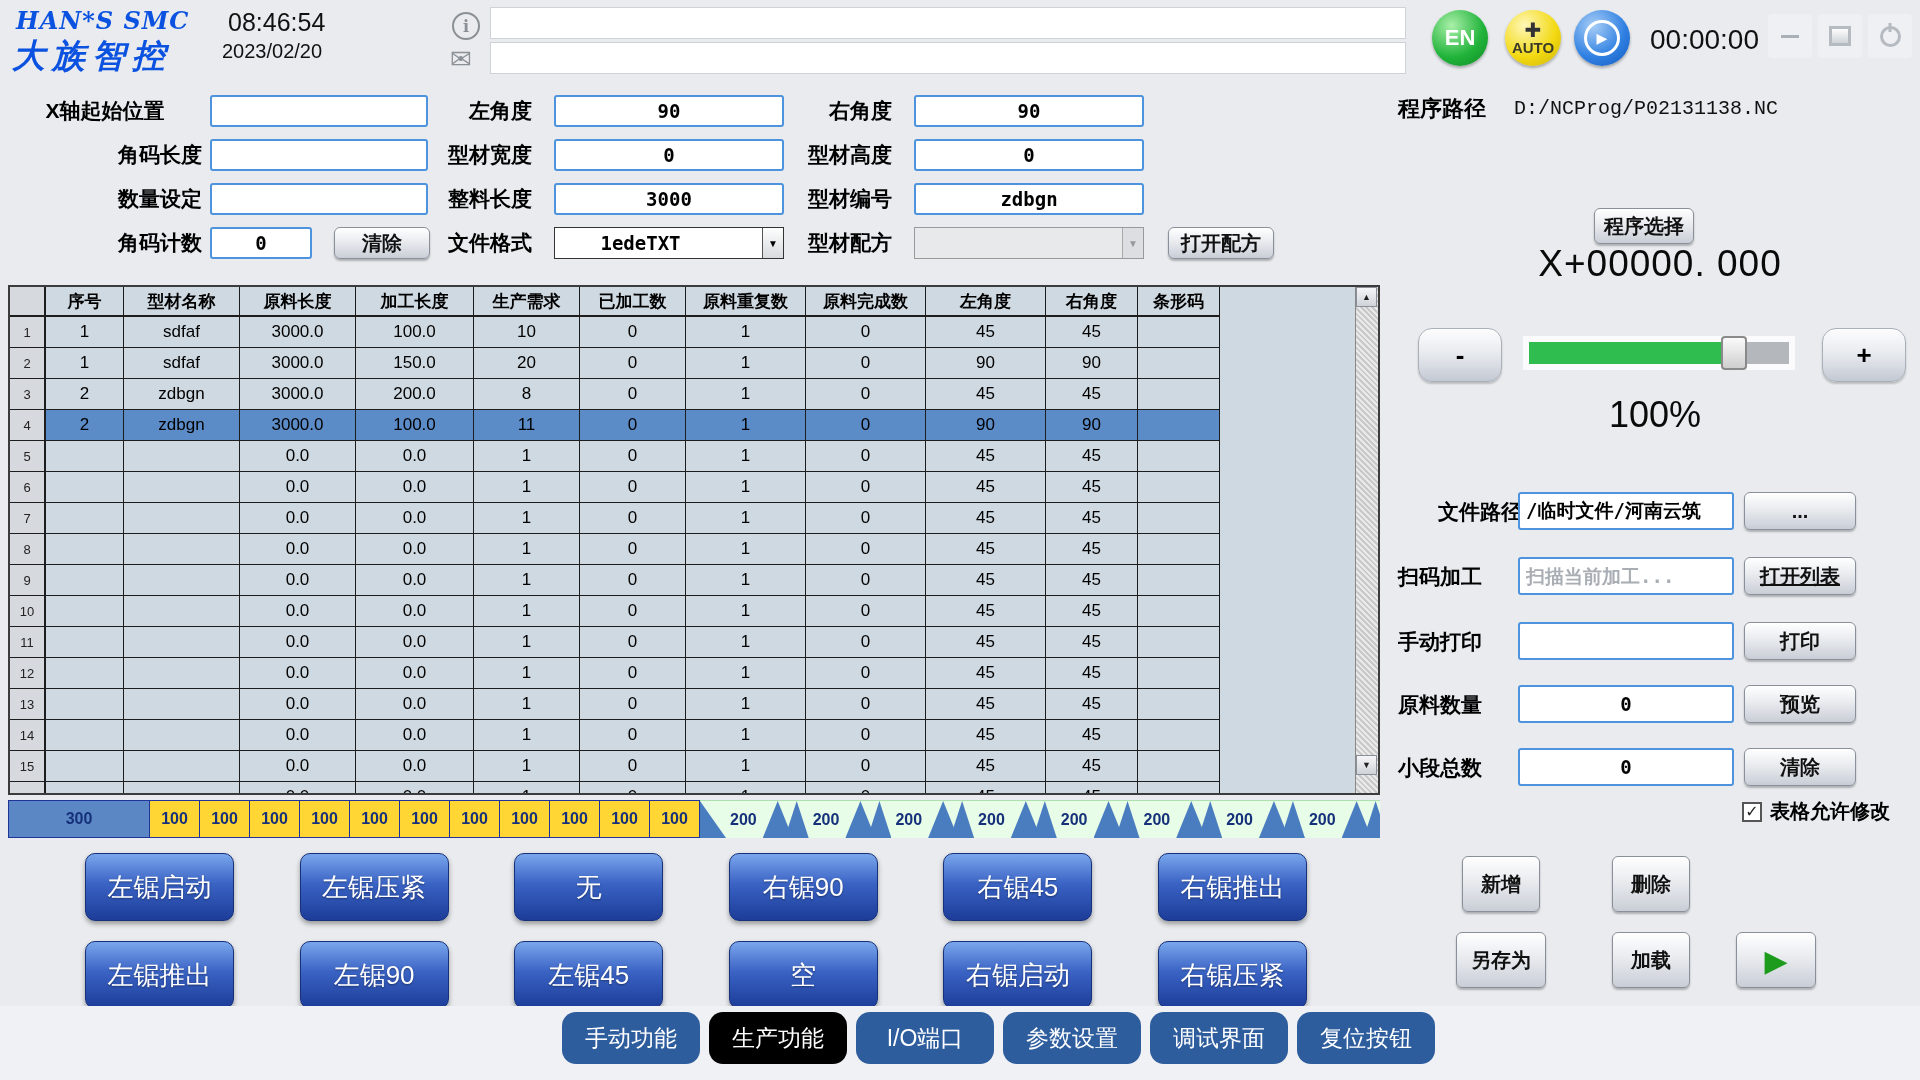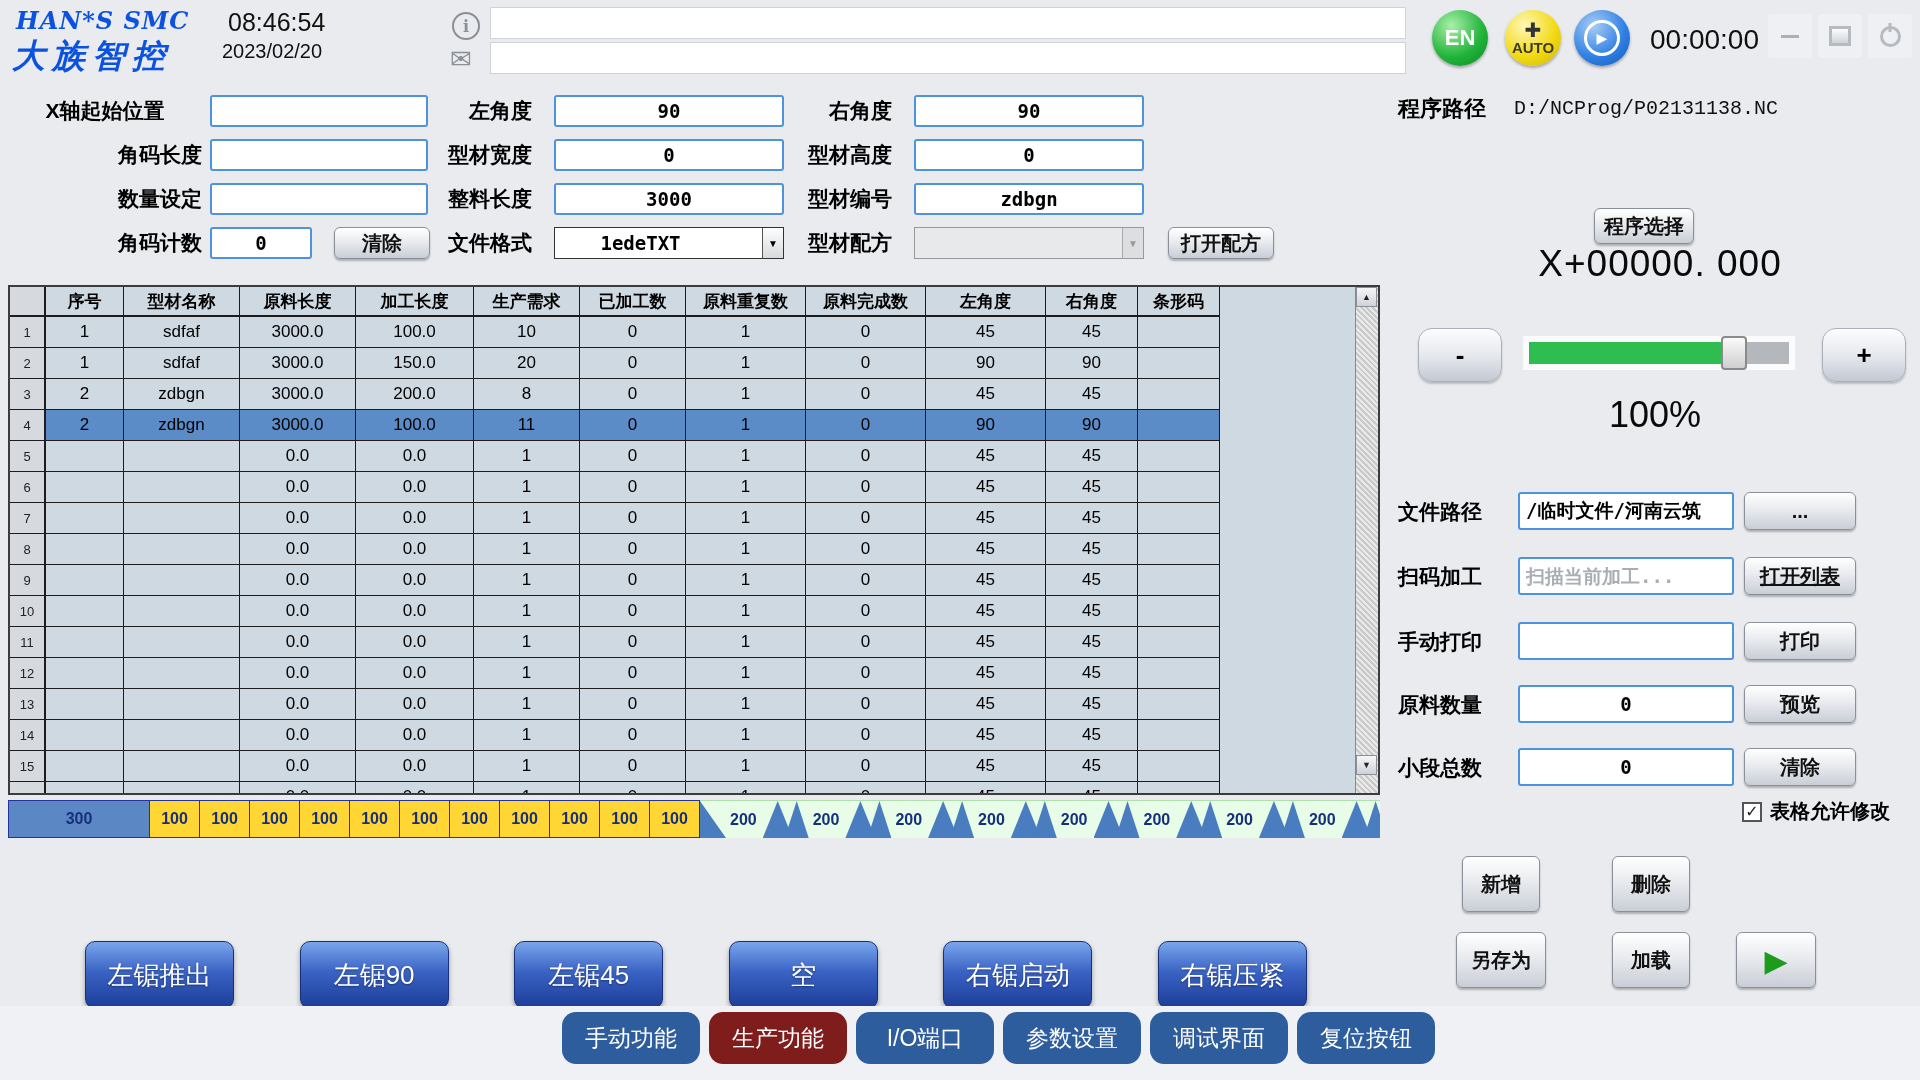"文件路径" div.side-row-label { margin-left: none -> 40px }
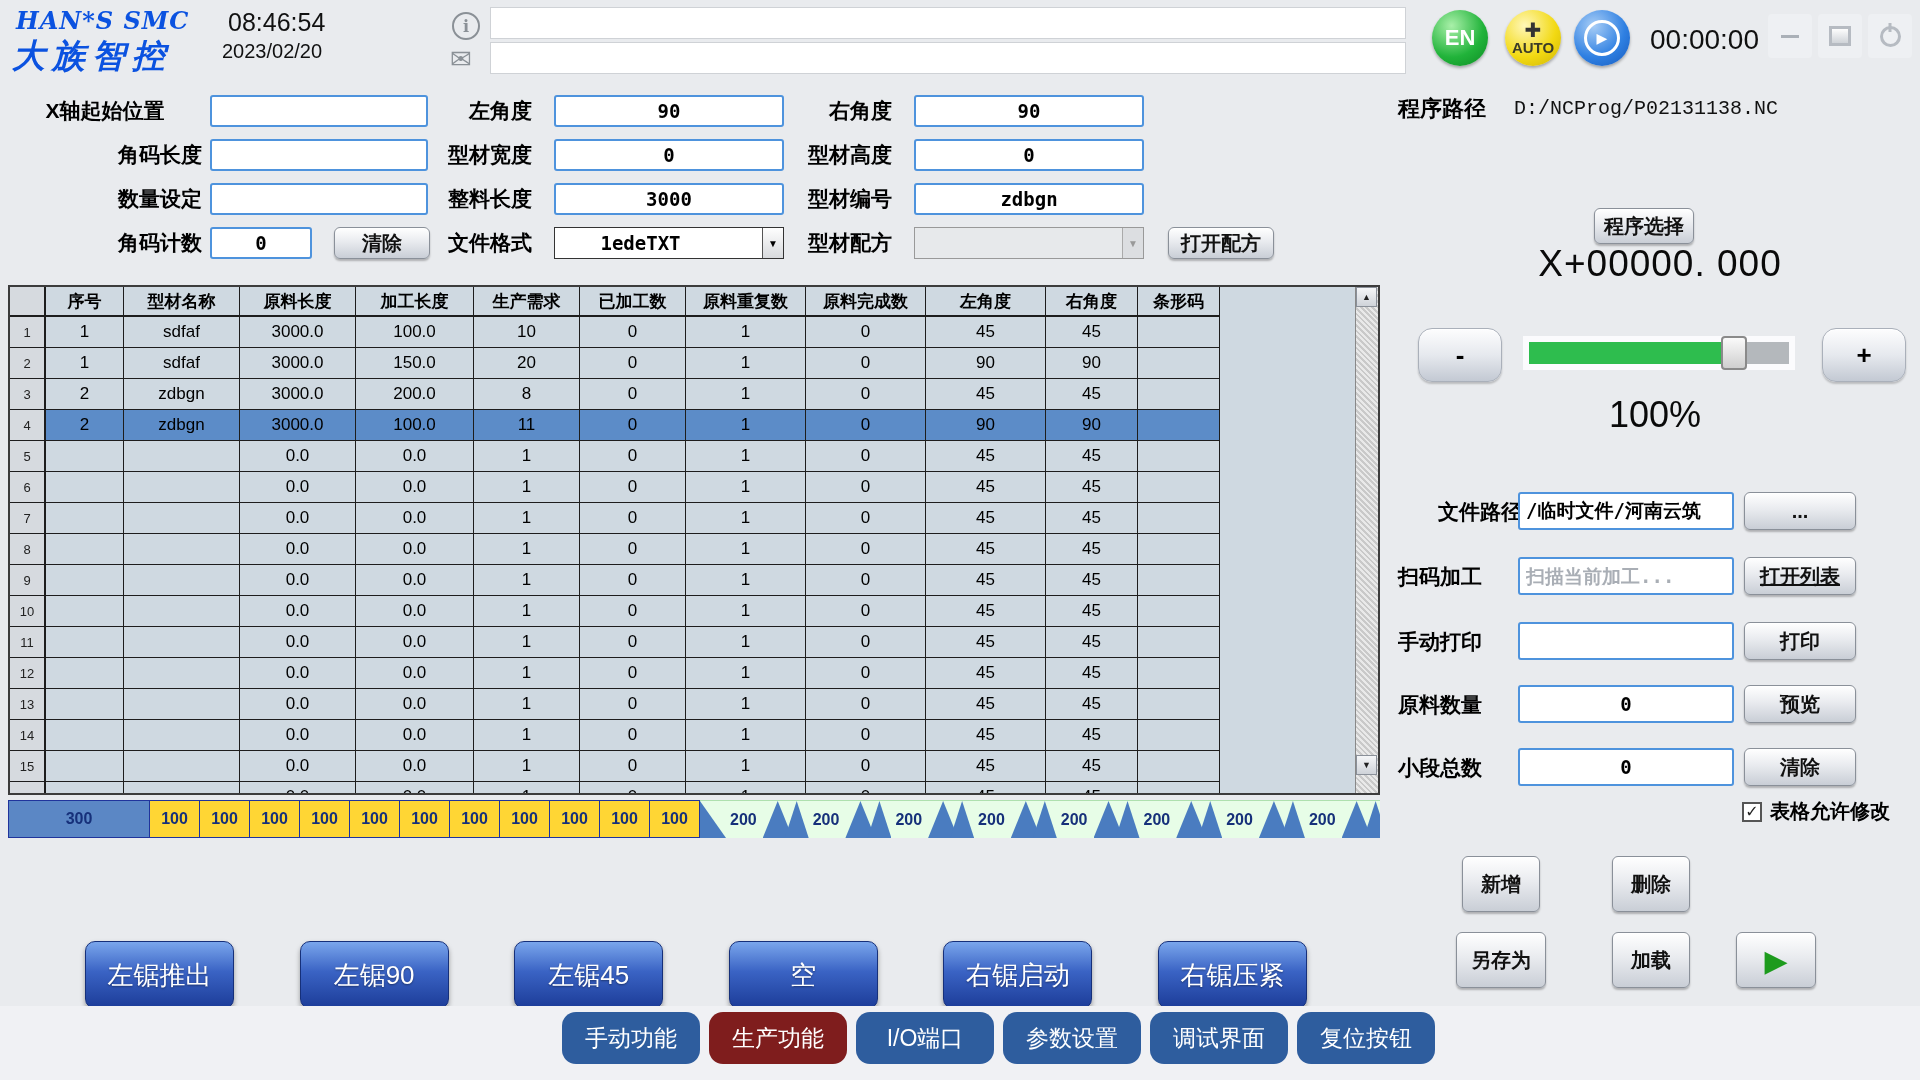"左锯启动" div.sawrow { html: none -> <div> <div>左锯启动</div> <div>左锯压紧</div> <div>无</div> <div>右锯90</div> <div>右锯45</div> <div>右锯推出</div> </div> }
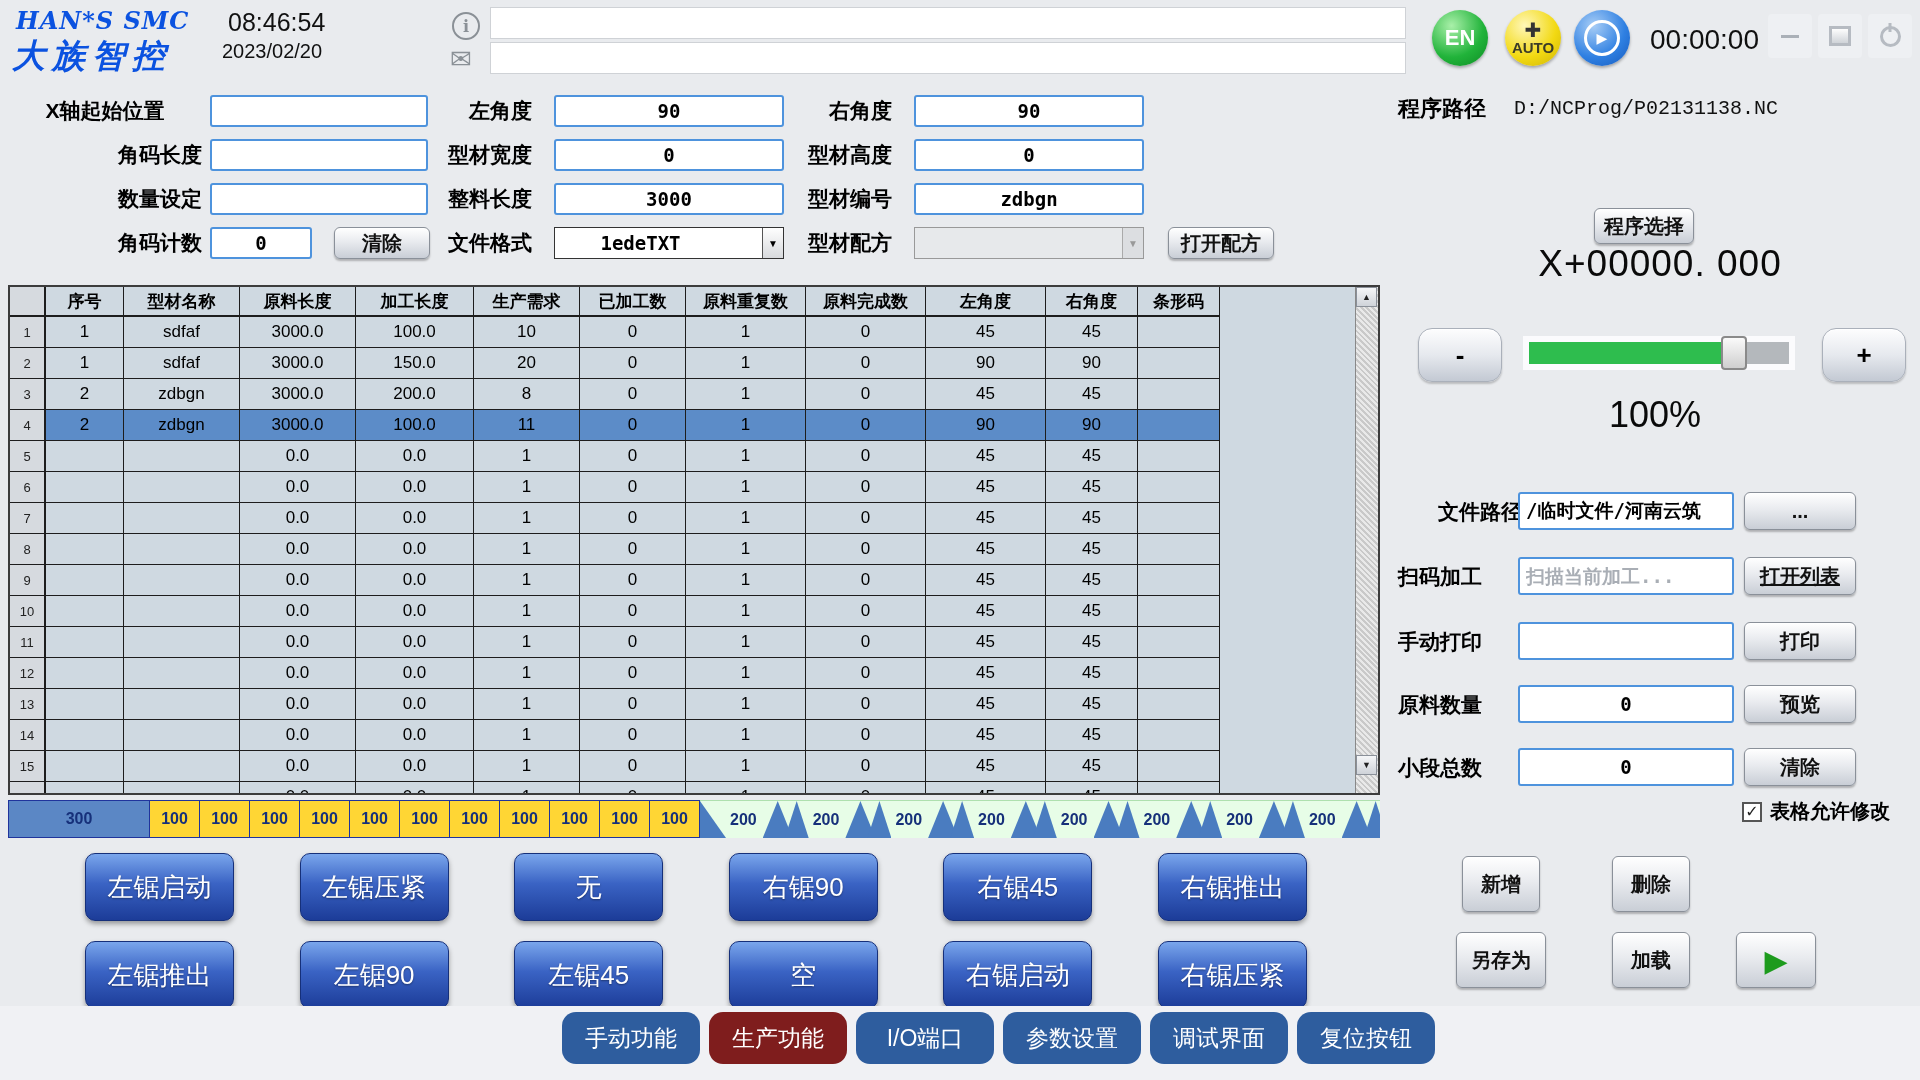"生产功能" .nav-btn.active { background: #7f1d1d -> #000000 }
